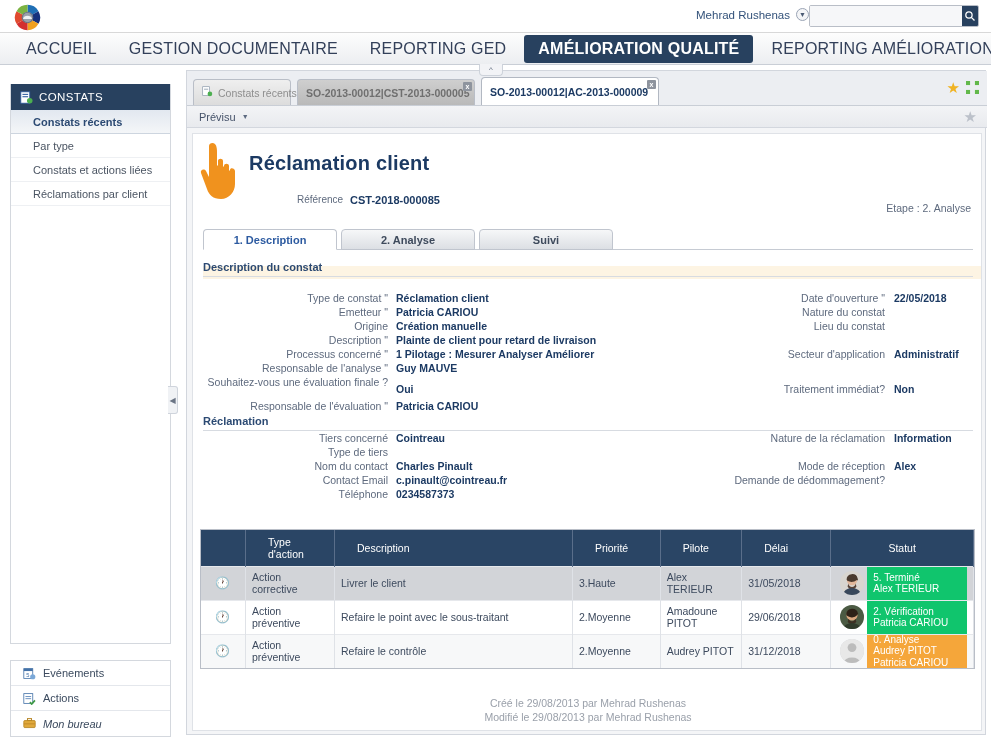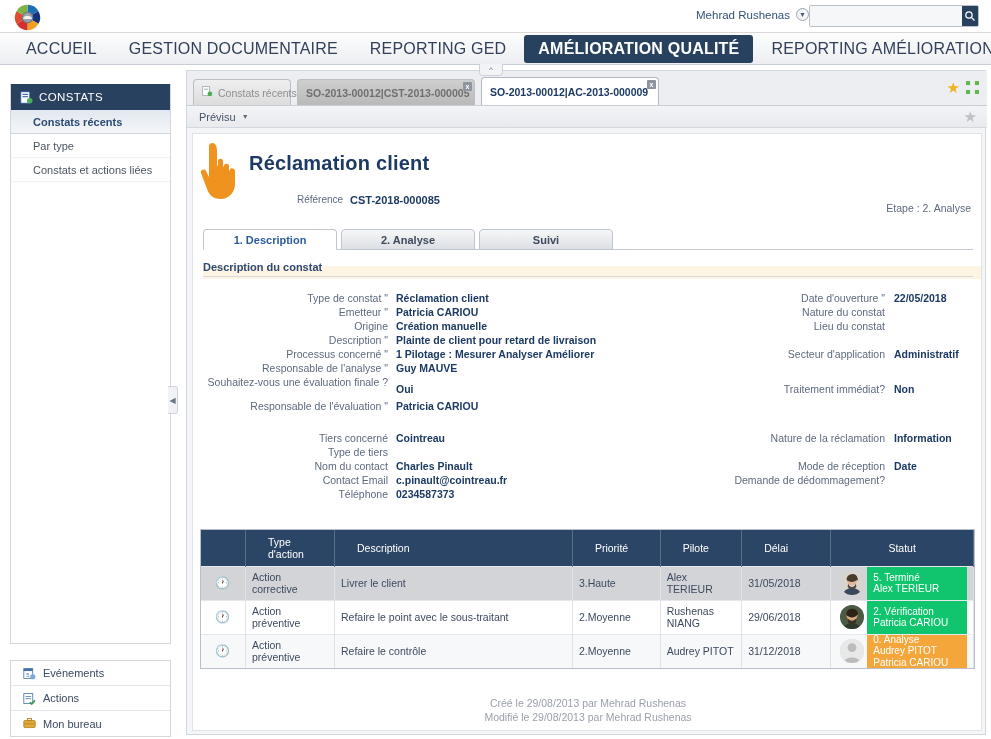"Réclamations par client" div.sidebar-item { html: none -> <div>Réclamations par client</div> }
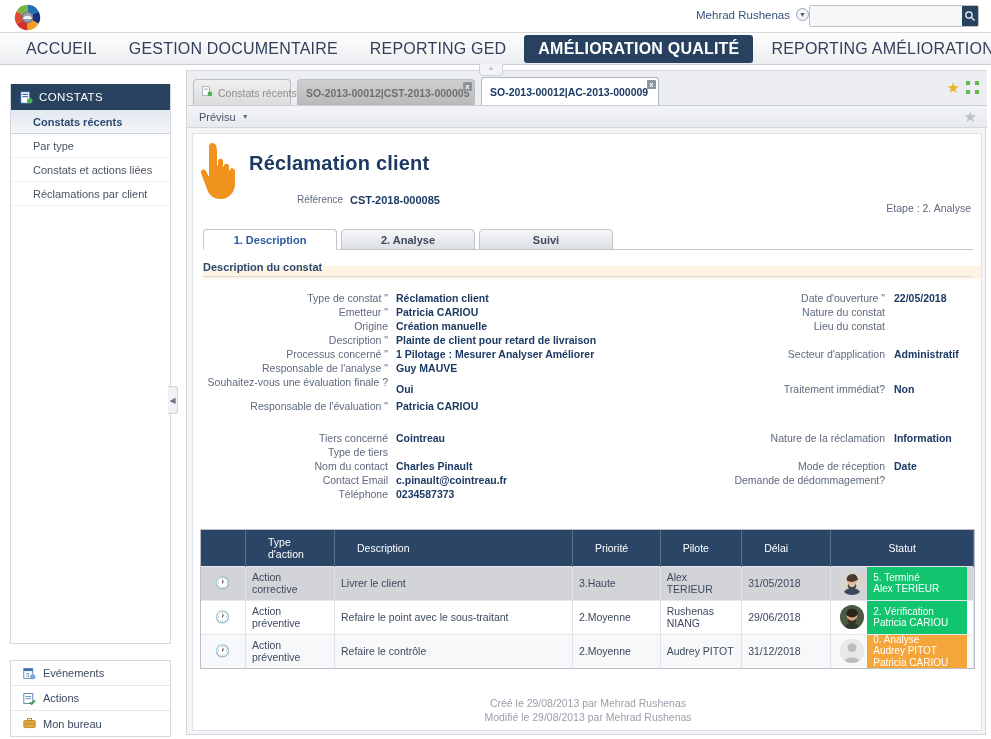"Réclamation" div.sect { html: none -> <div>Réclamation</div> }
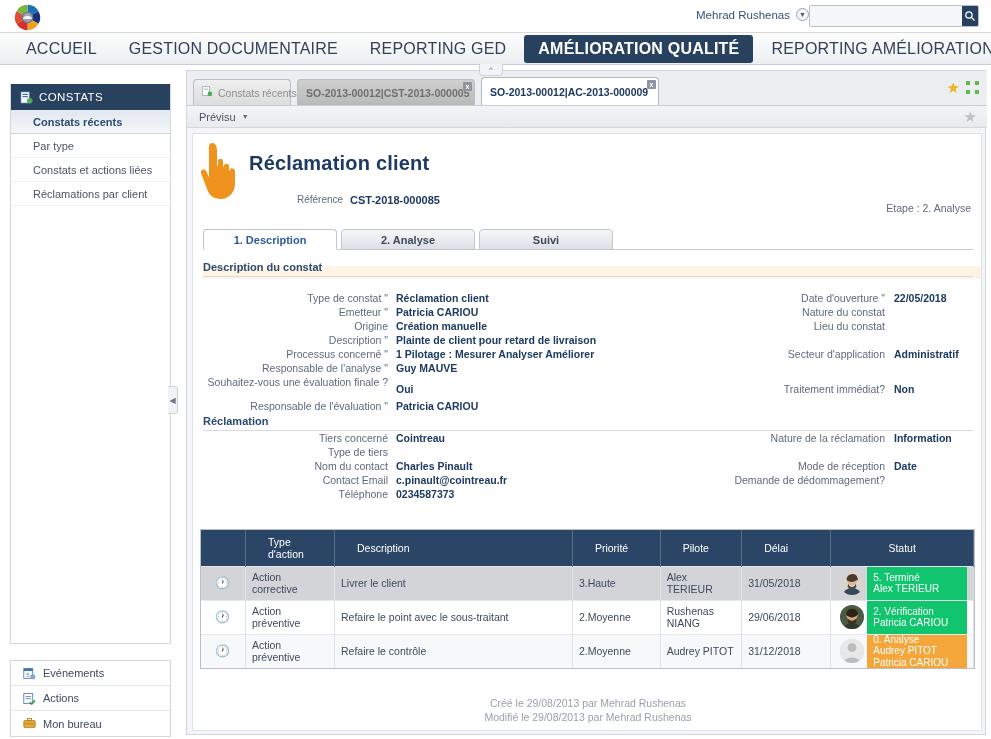"Date" span.fvalue { text: Date -> Alex }
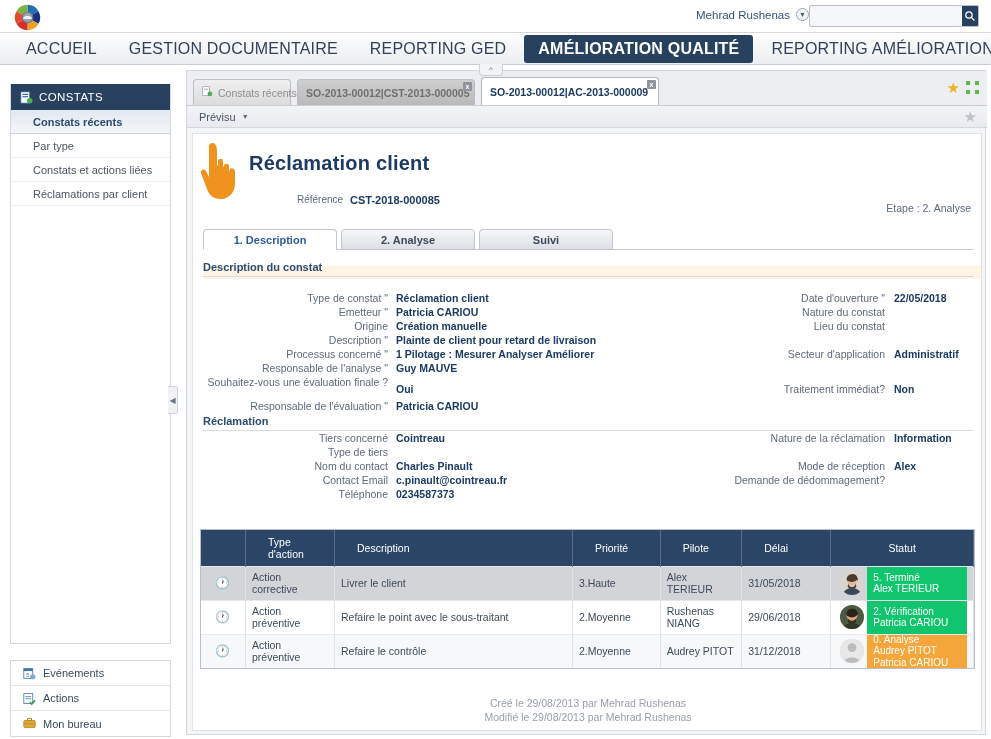"Rushenas NIANG" td { text: Rushenas NIANG -> Amadoune PITOT }
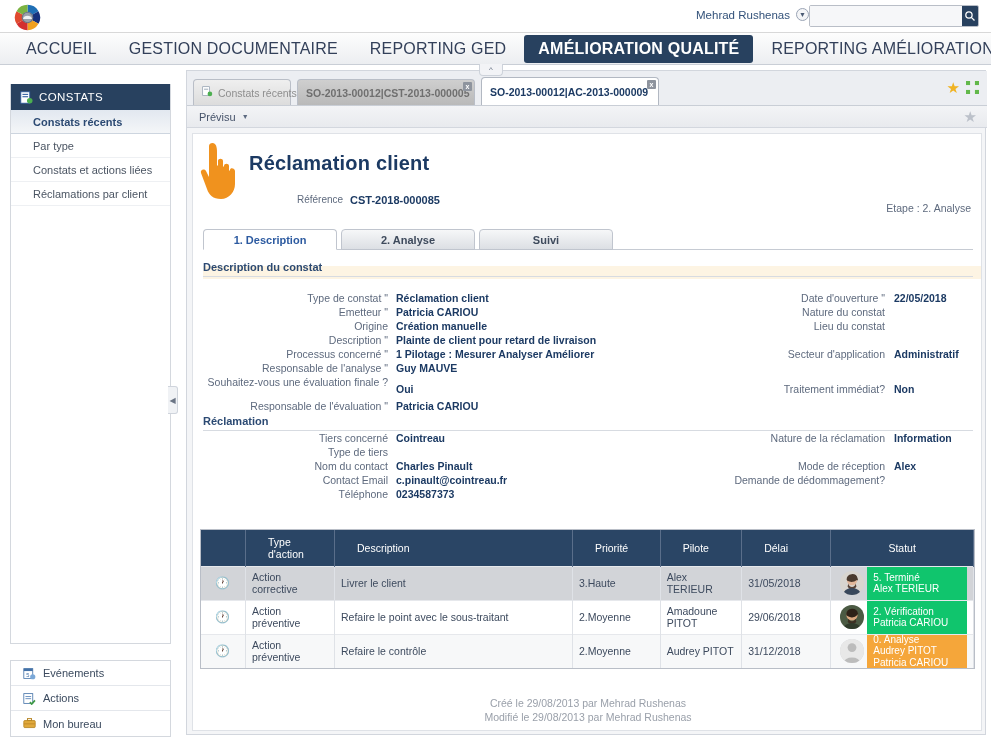"Mon bureau" .sb-bottom-item:last-child { font-style: none -> italic }
